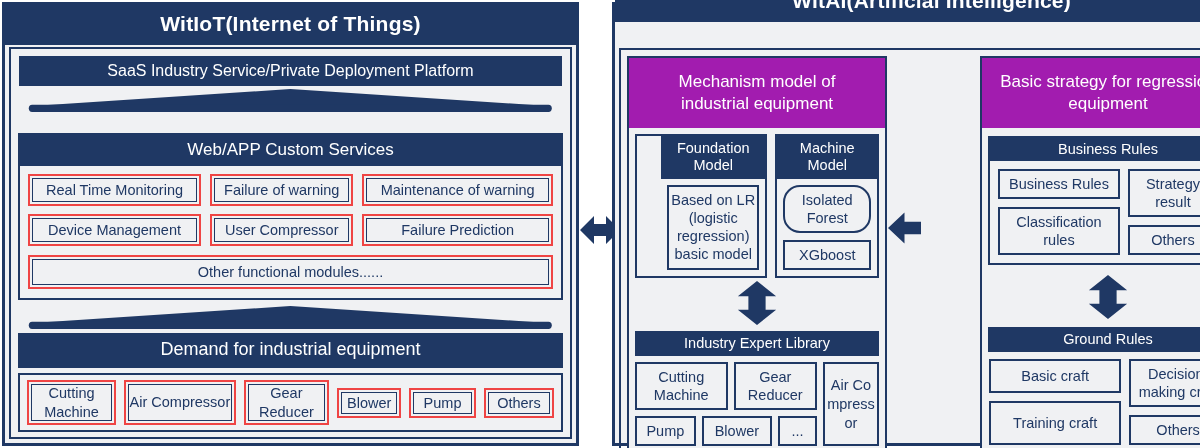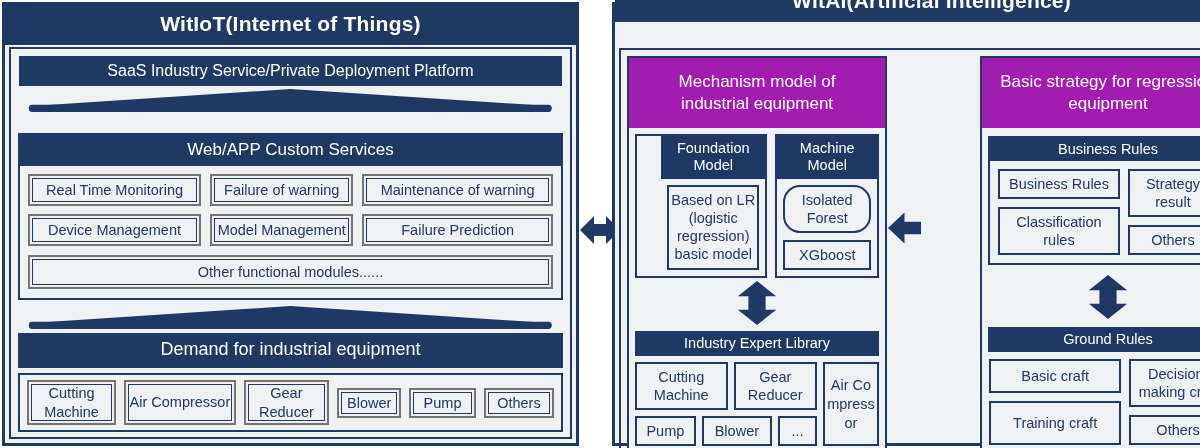"Real Time Monitoring" .dbox { border: 2px solid #737373 -> 2px solid #ef4444 }
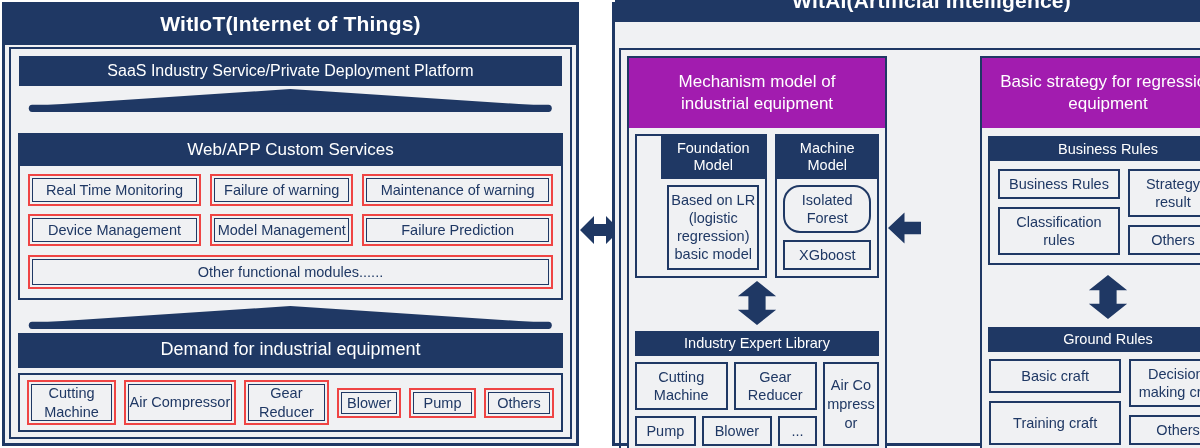"Model Management" div.dbox { text: Model Management -> User Compressor }
